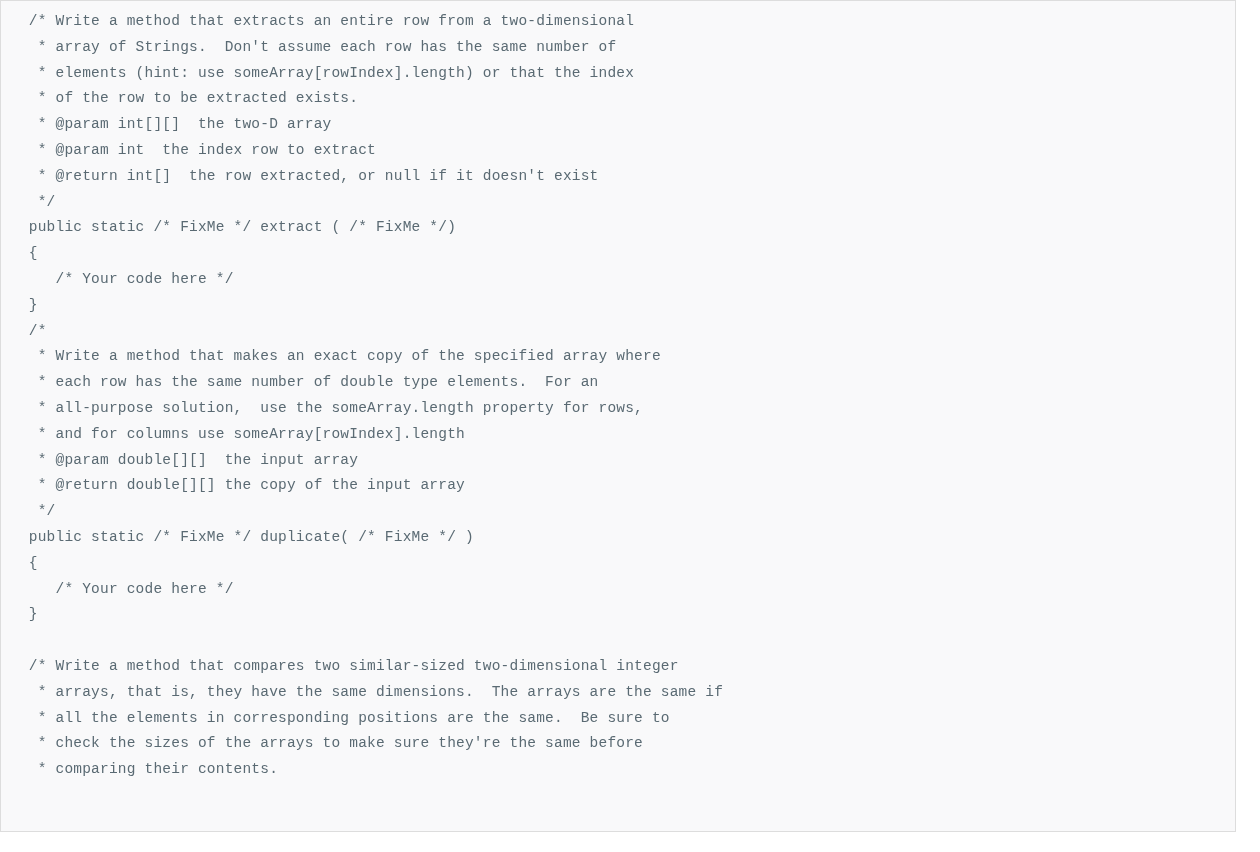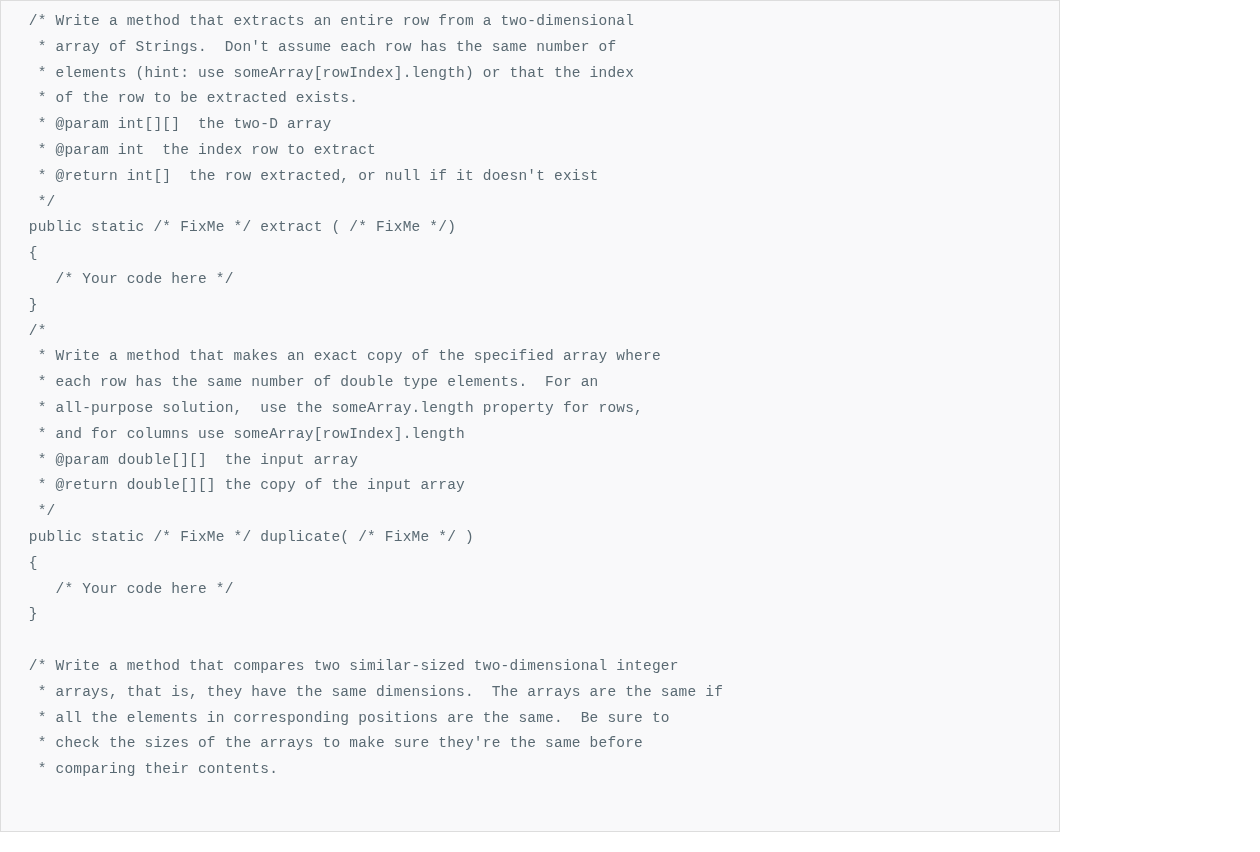"/* Write a method that" .code-container { width: 1060px -> 1236px }
